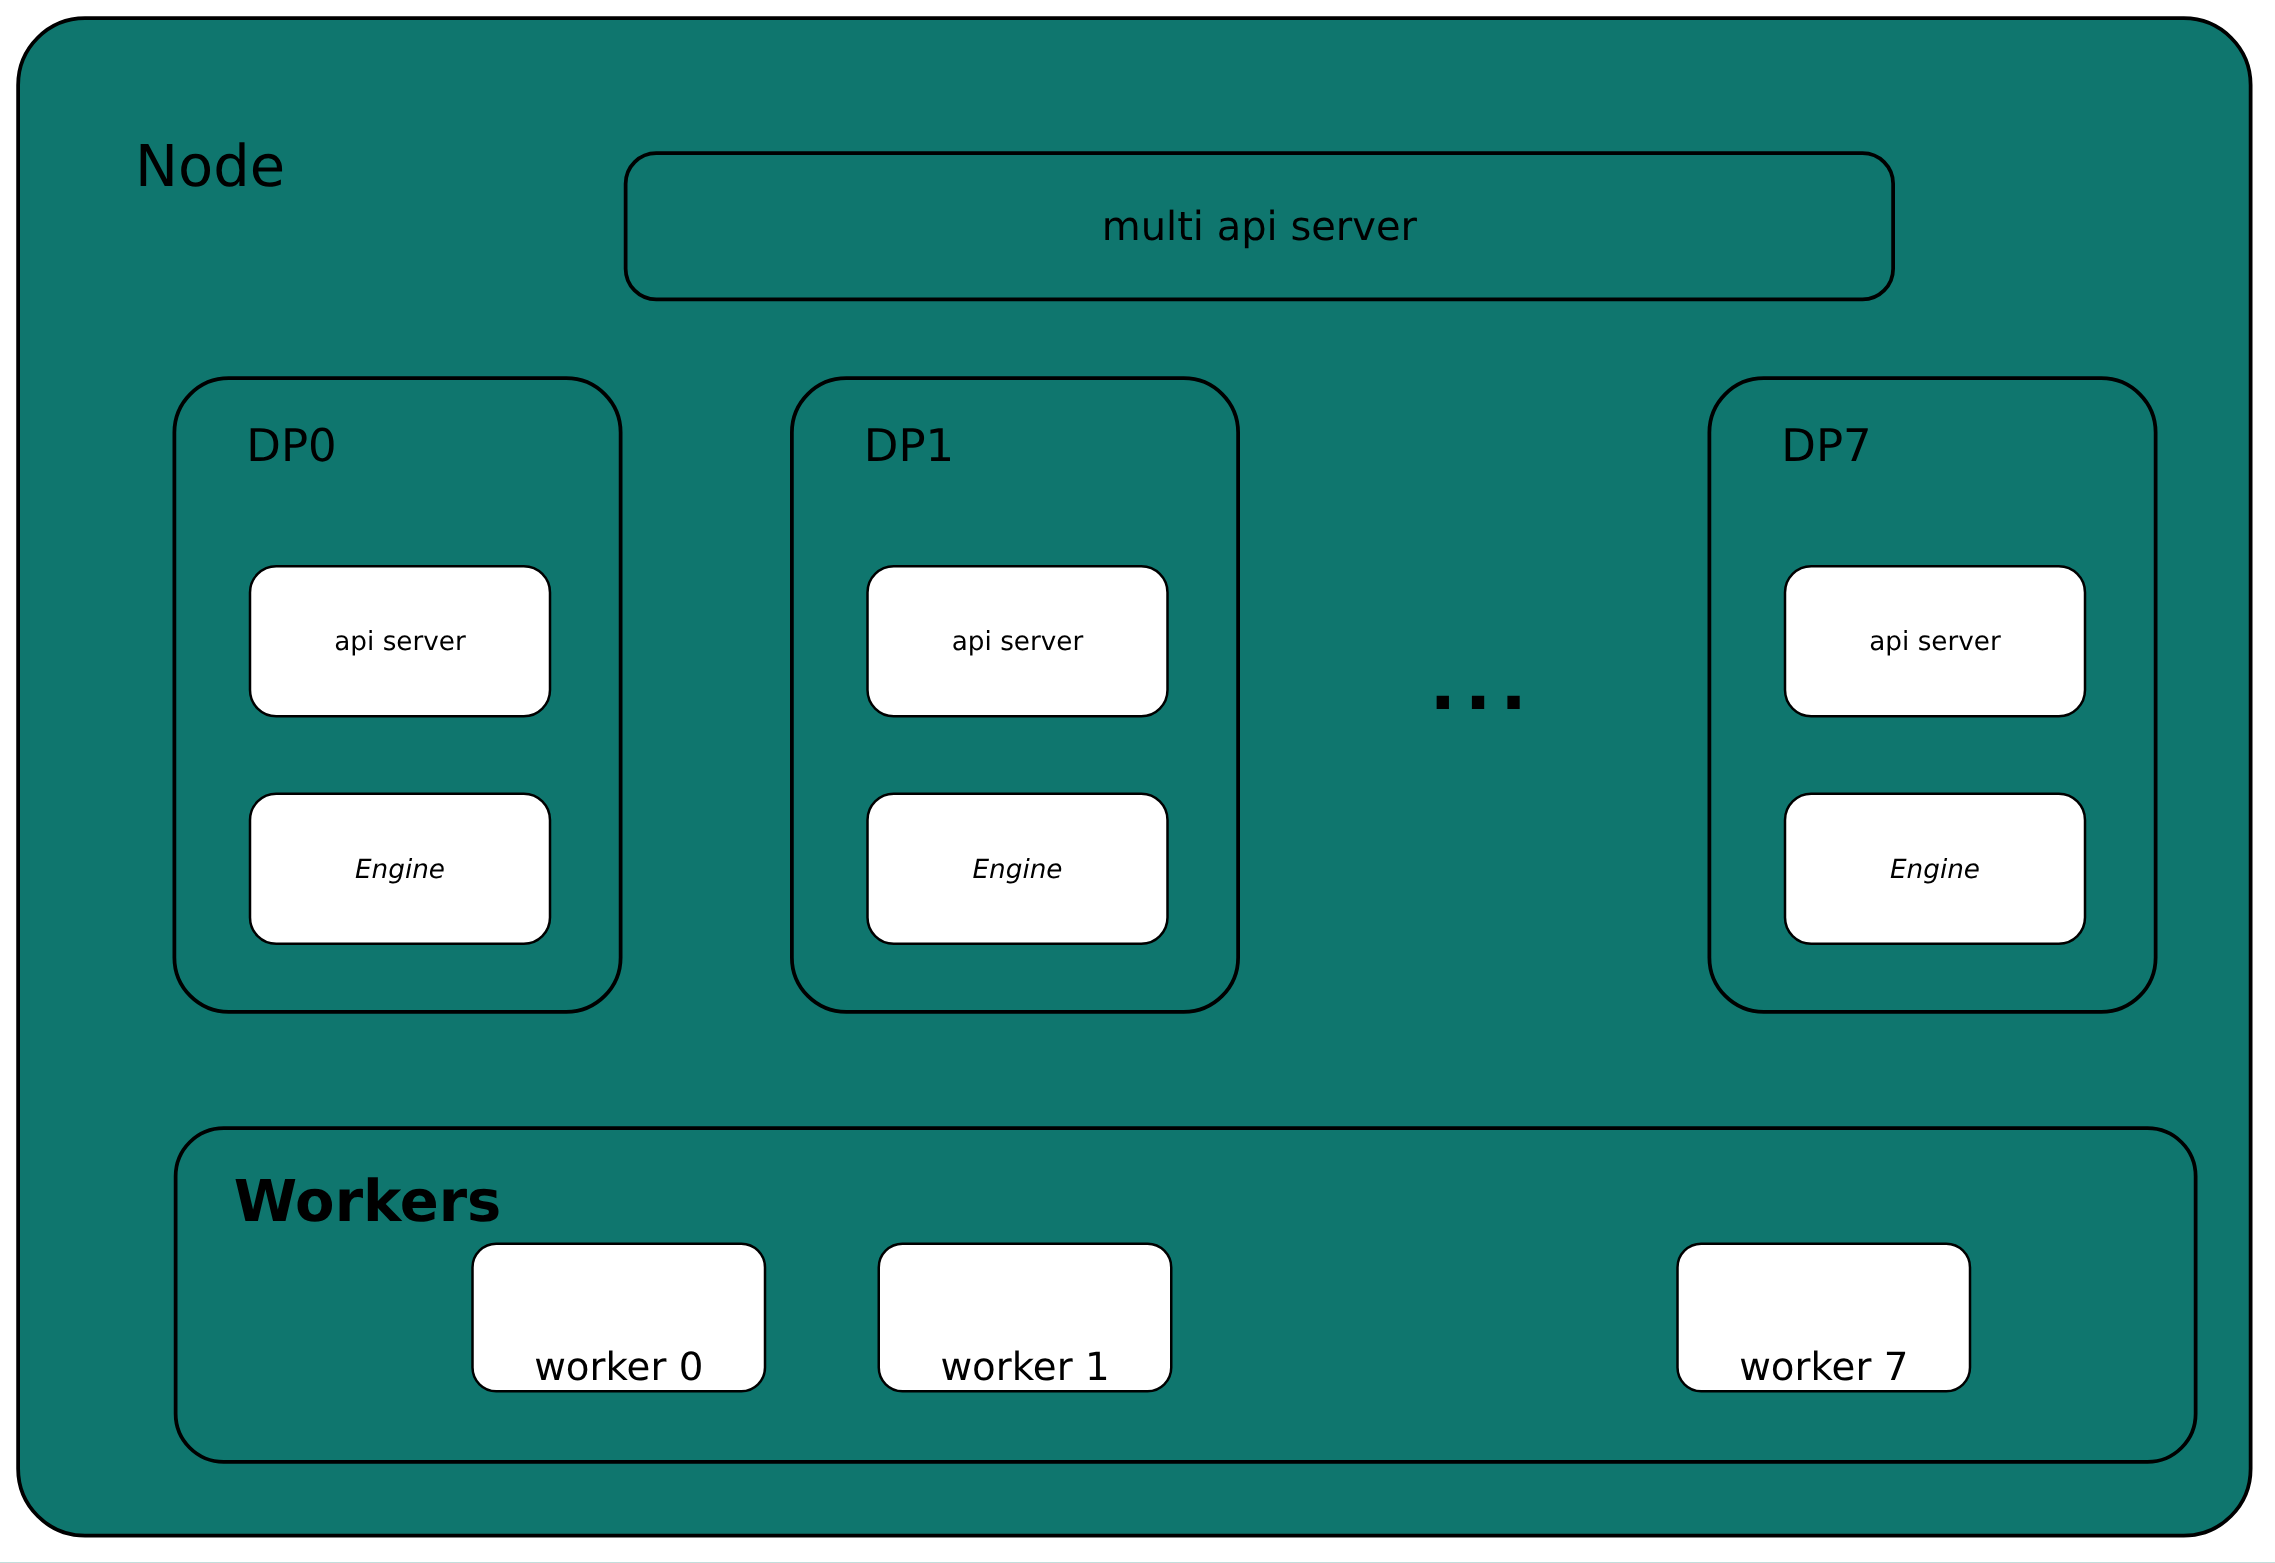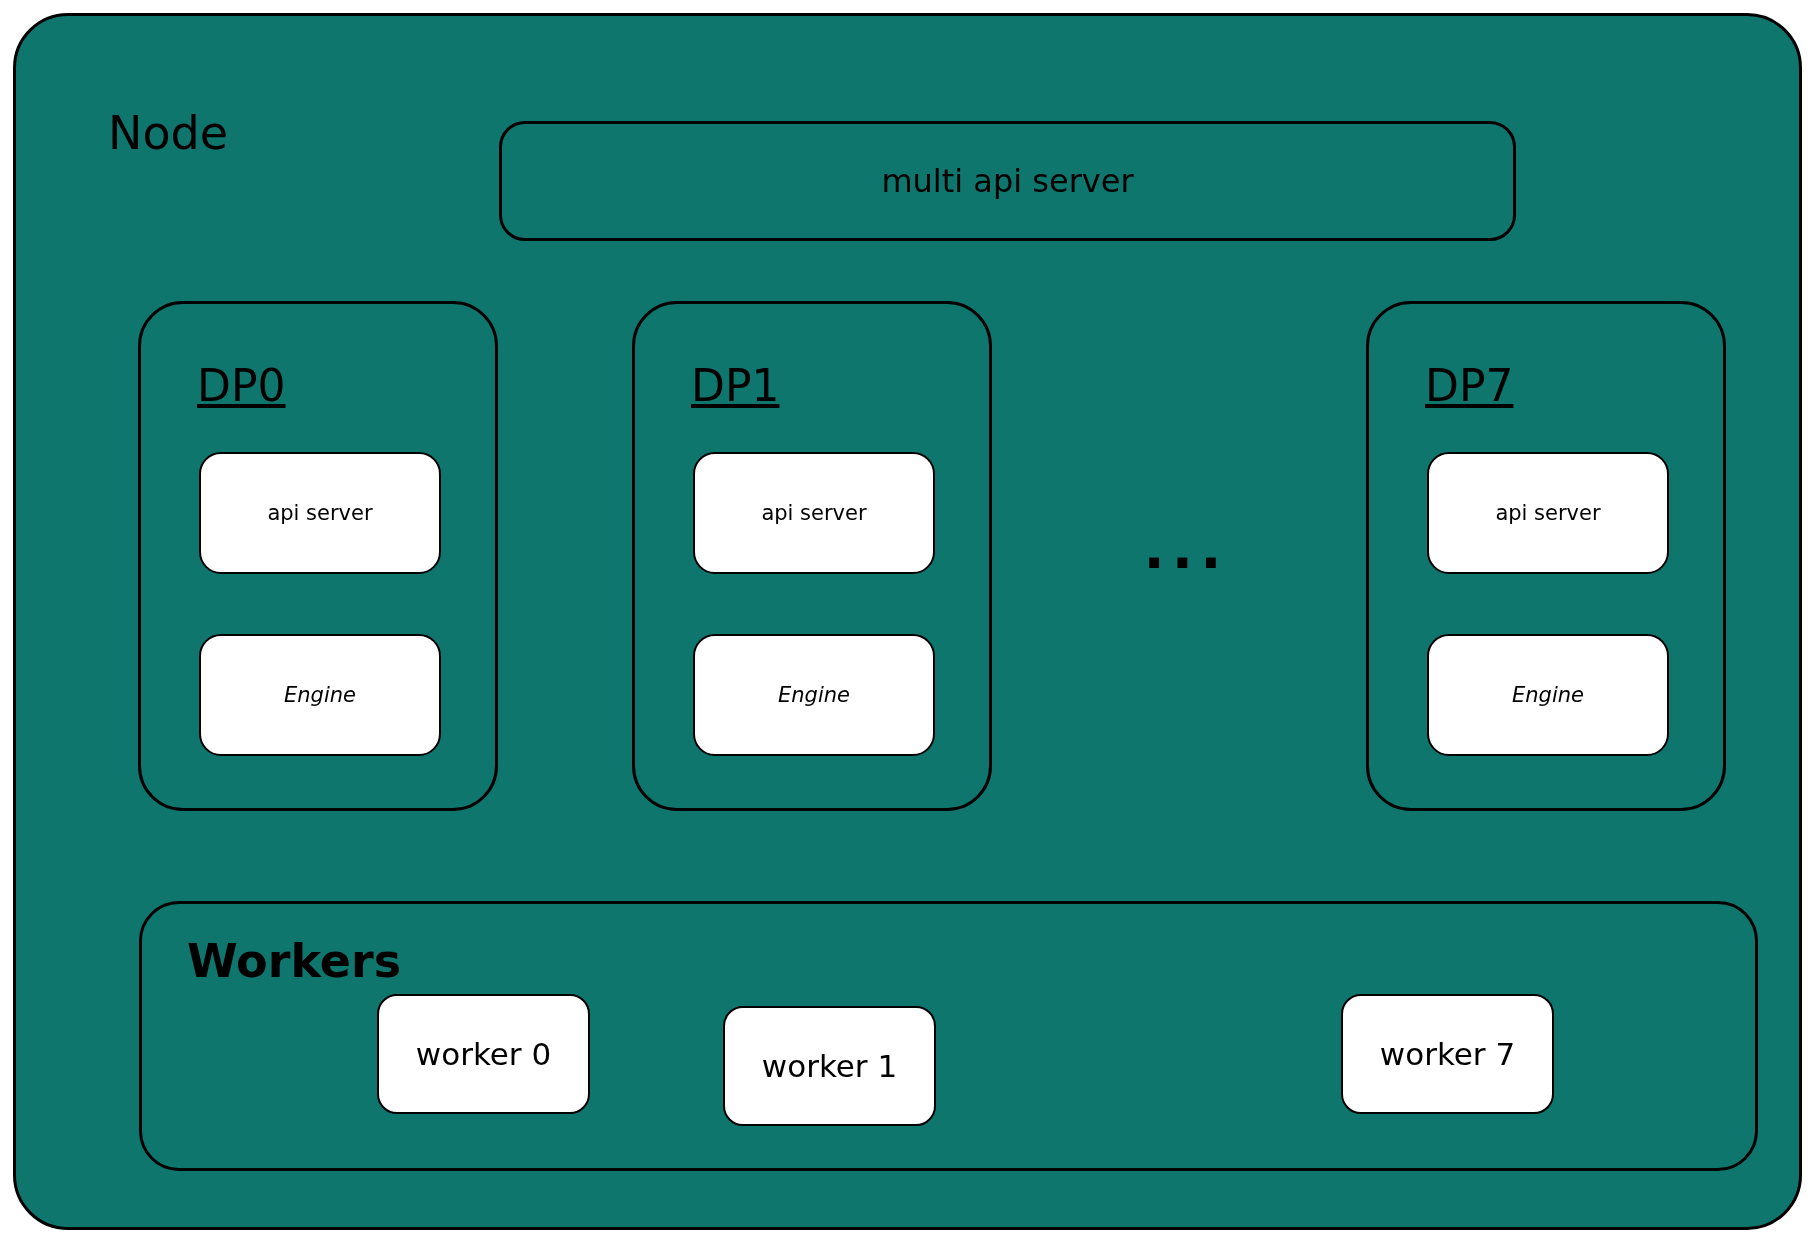"DP0" .dp-label { font-size: 44px -> 36px; text-decoration: underline -> none; top: 56px -> 33px }
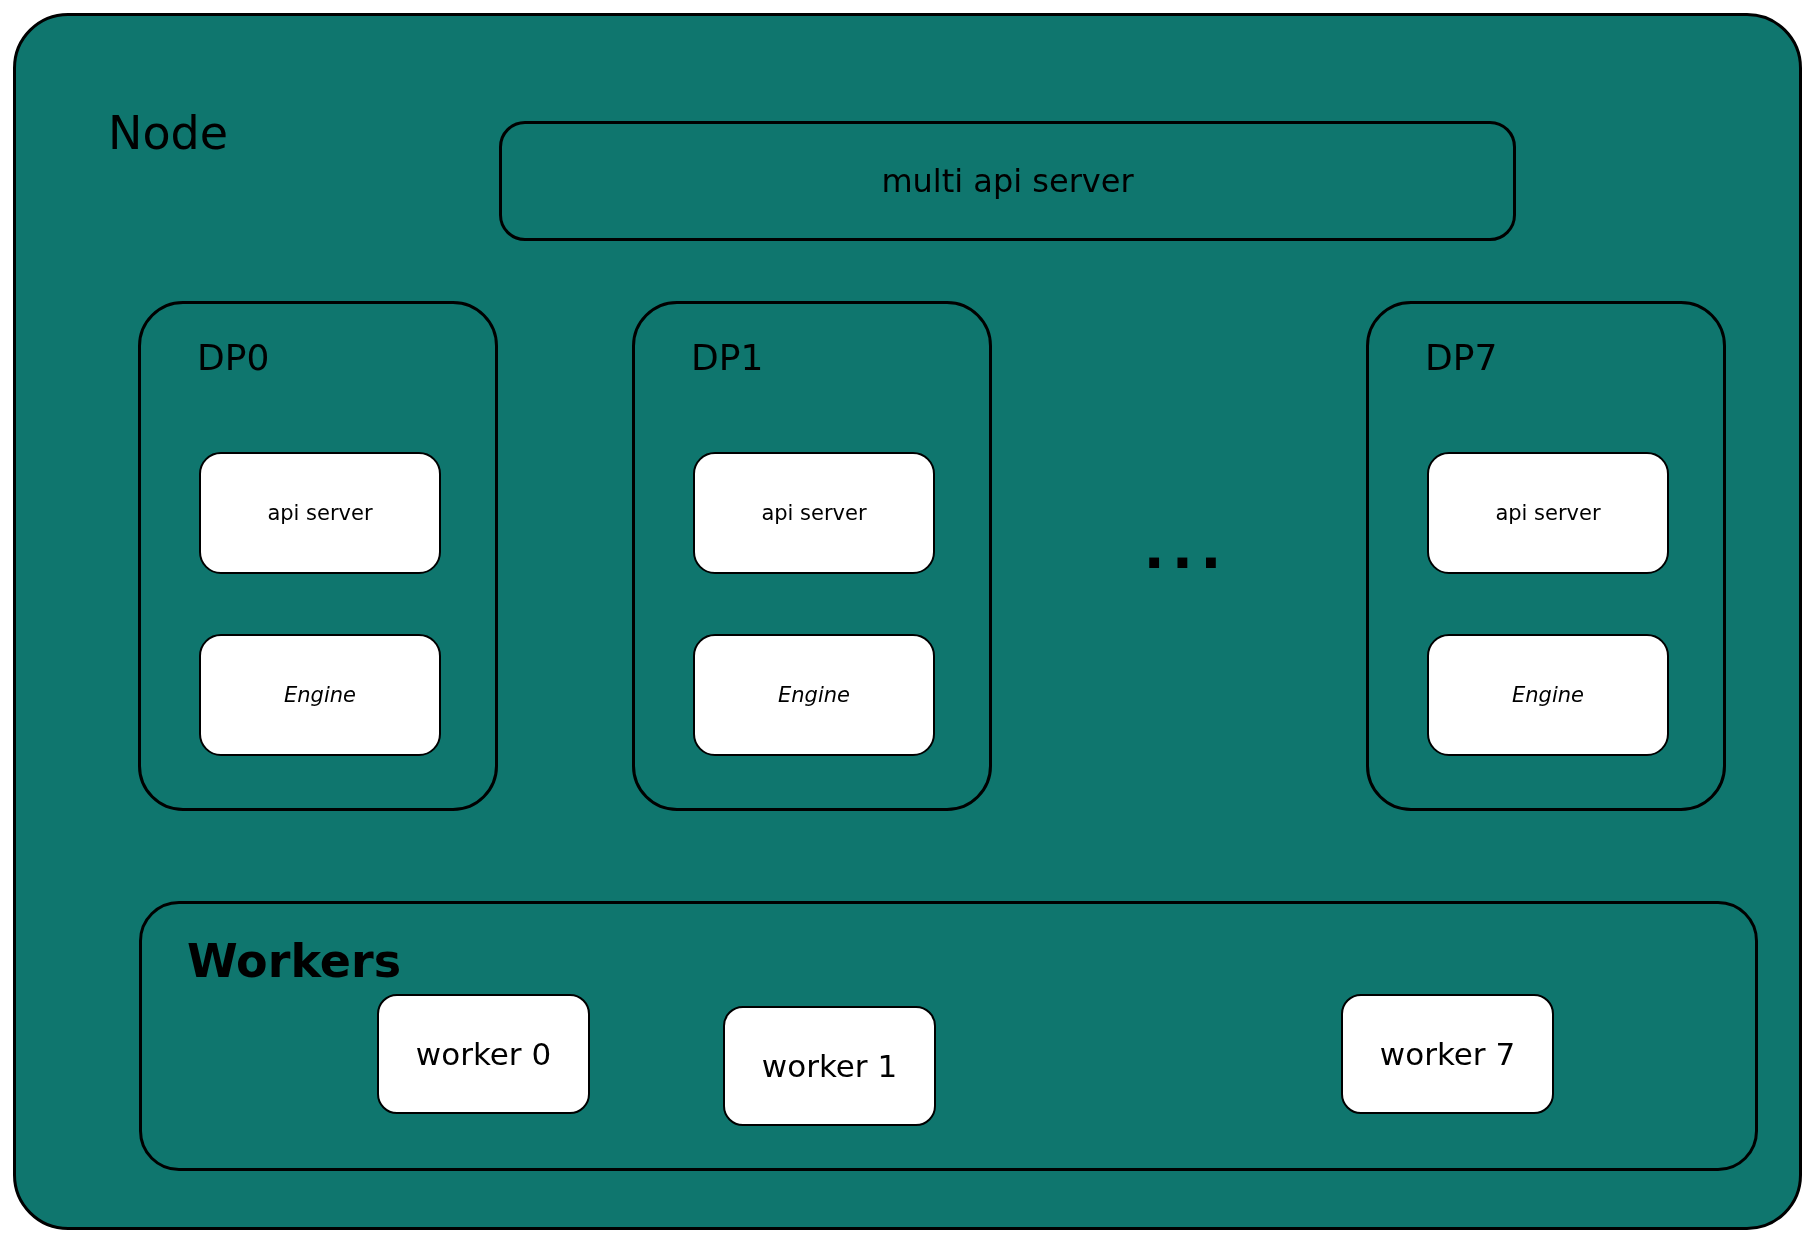"worker 0" .worker-box { align-items: center -> flex-end; width: 213px -> 236px }
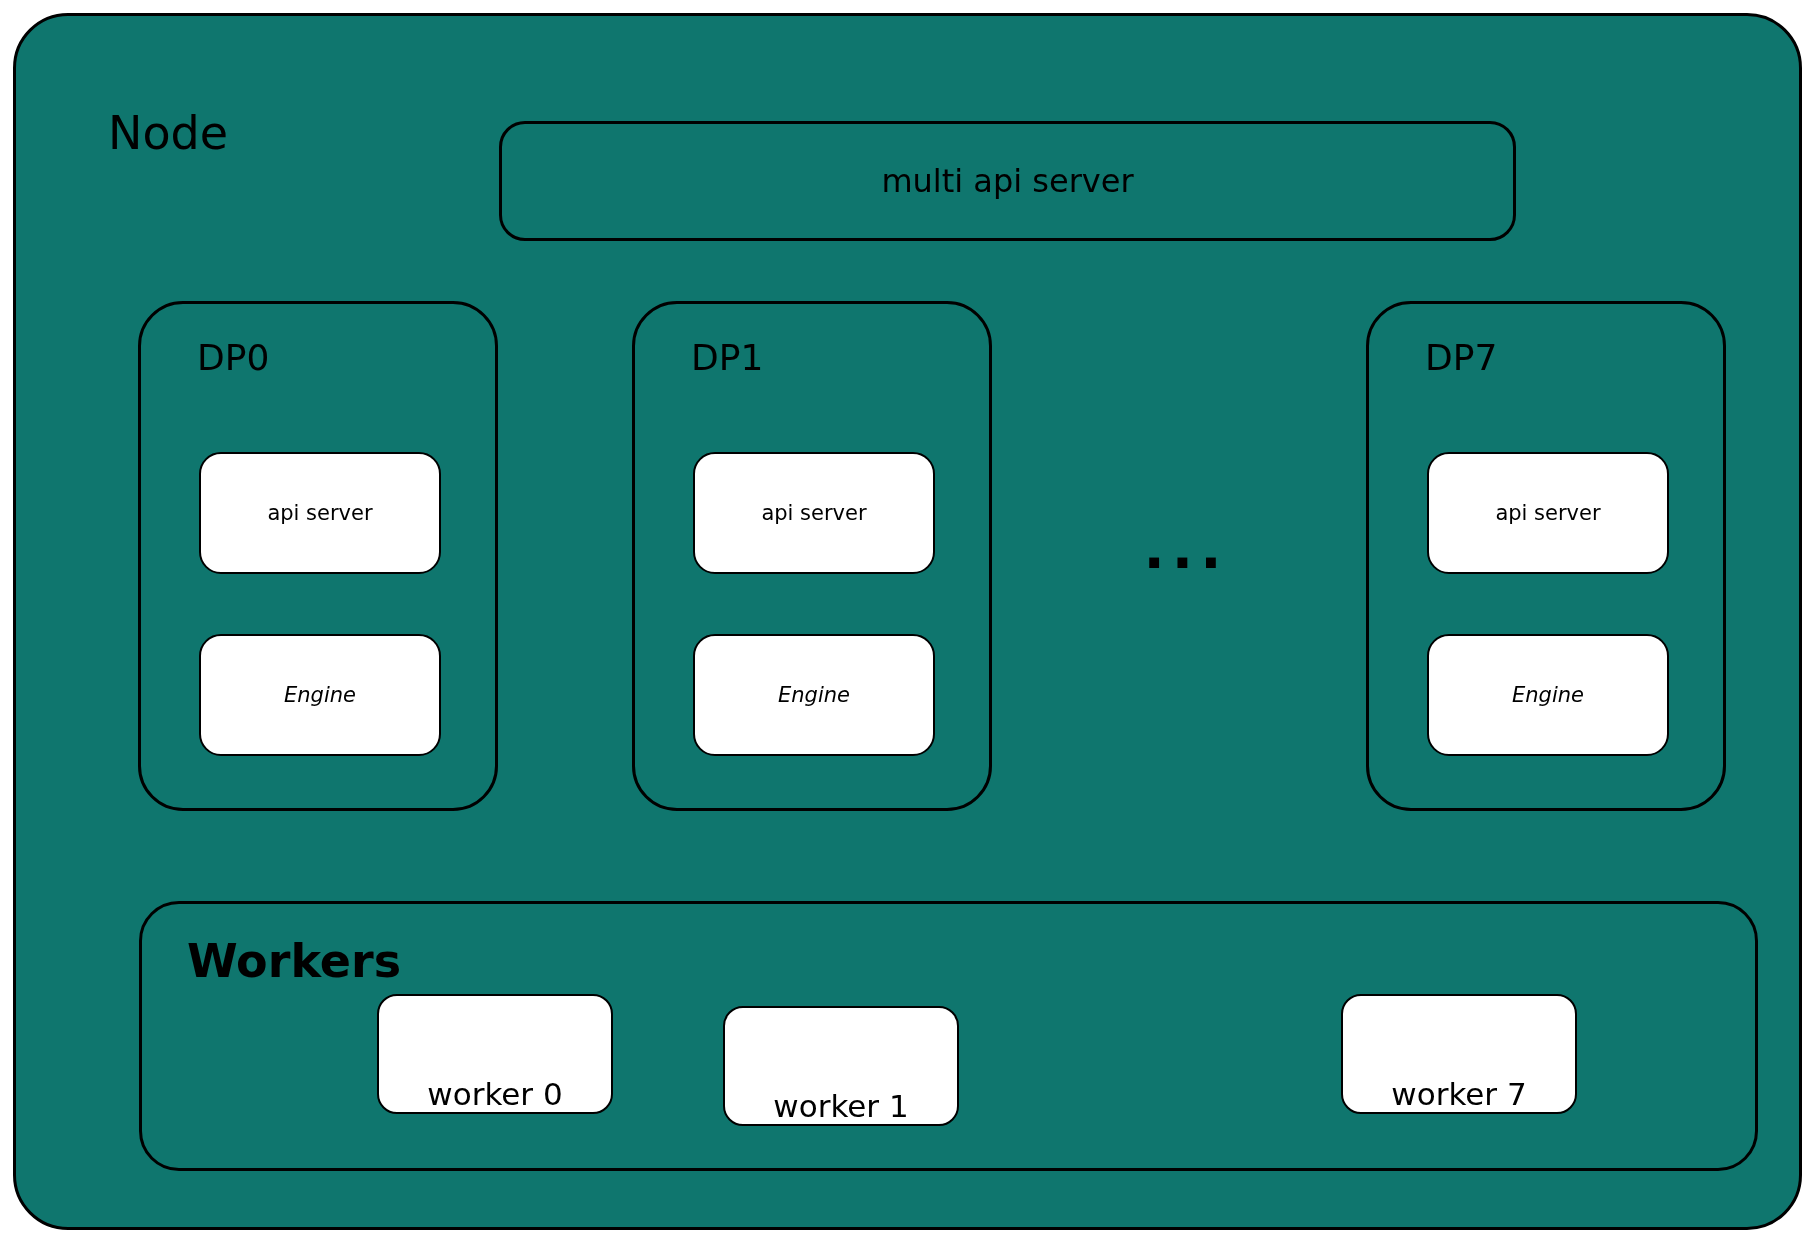"worker 1" .worker-box.w1 { left: 581px -> 560px; margin-top: 12px -> none }
